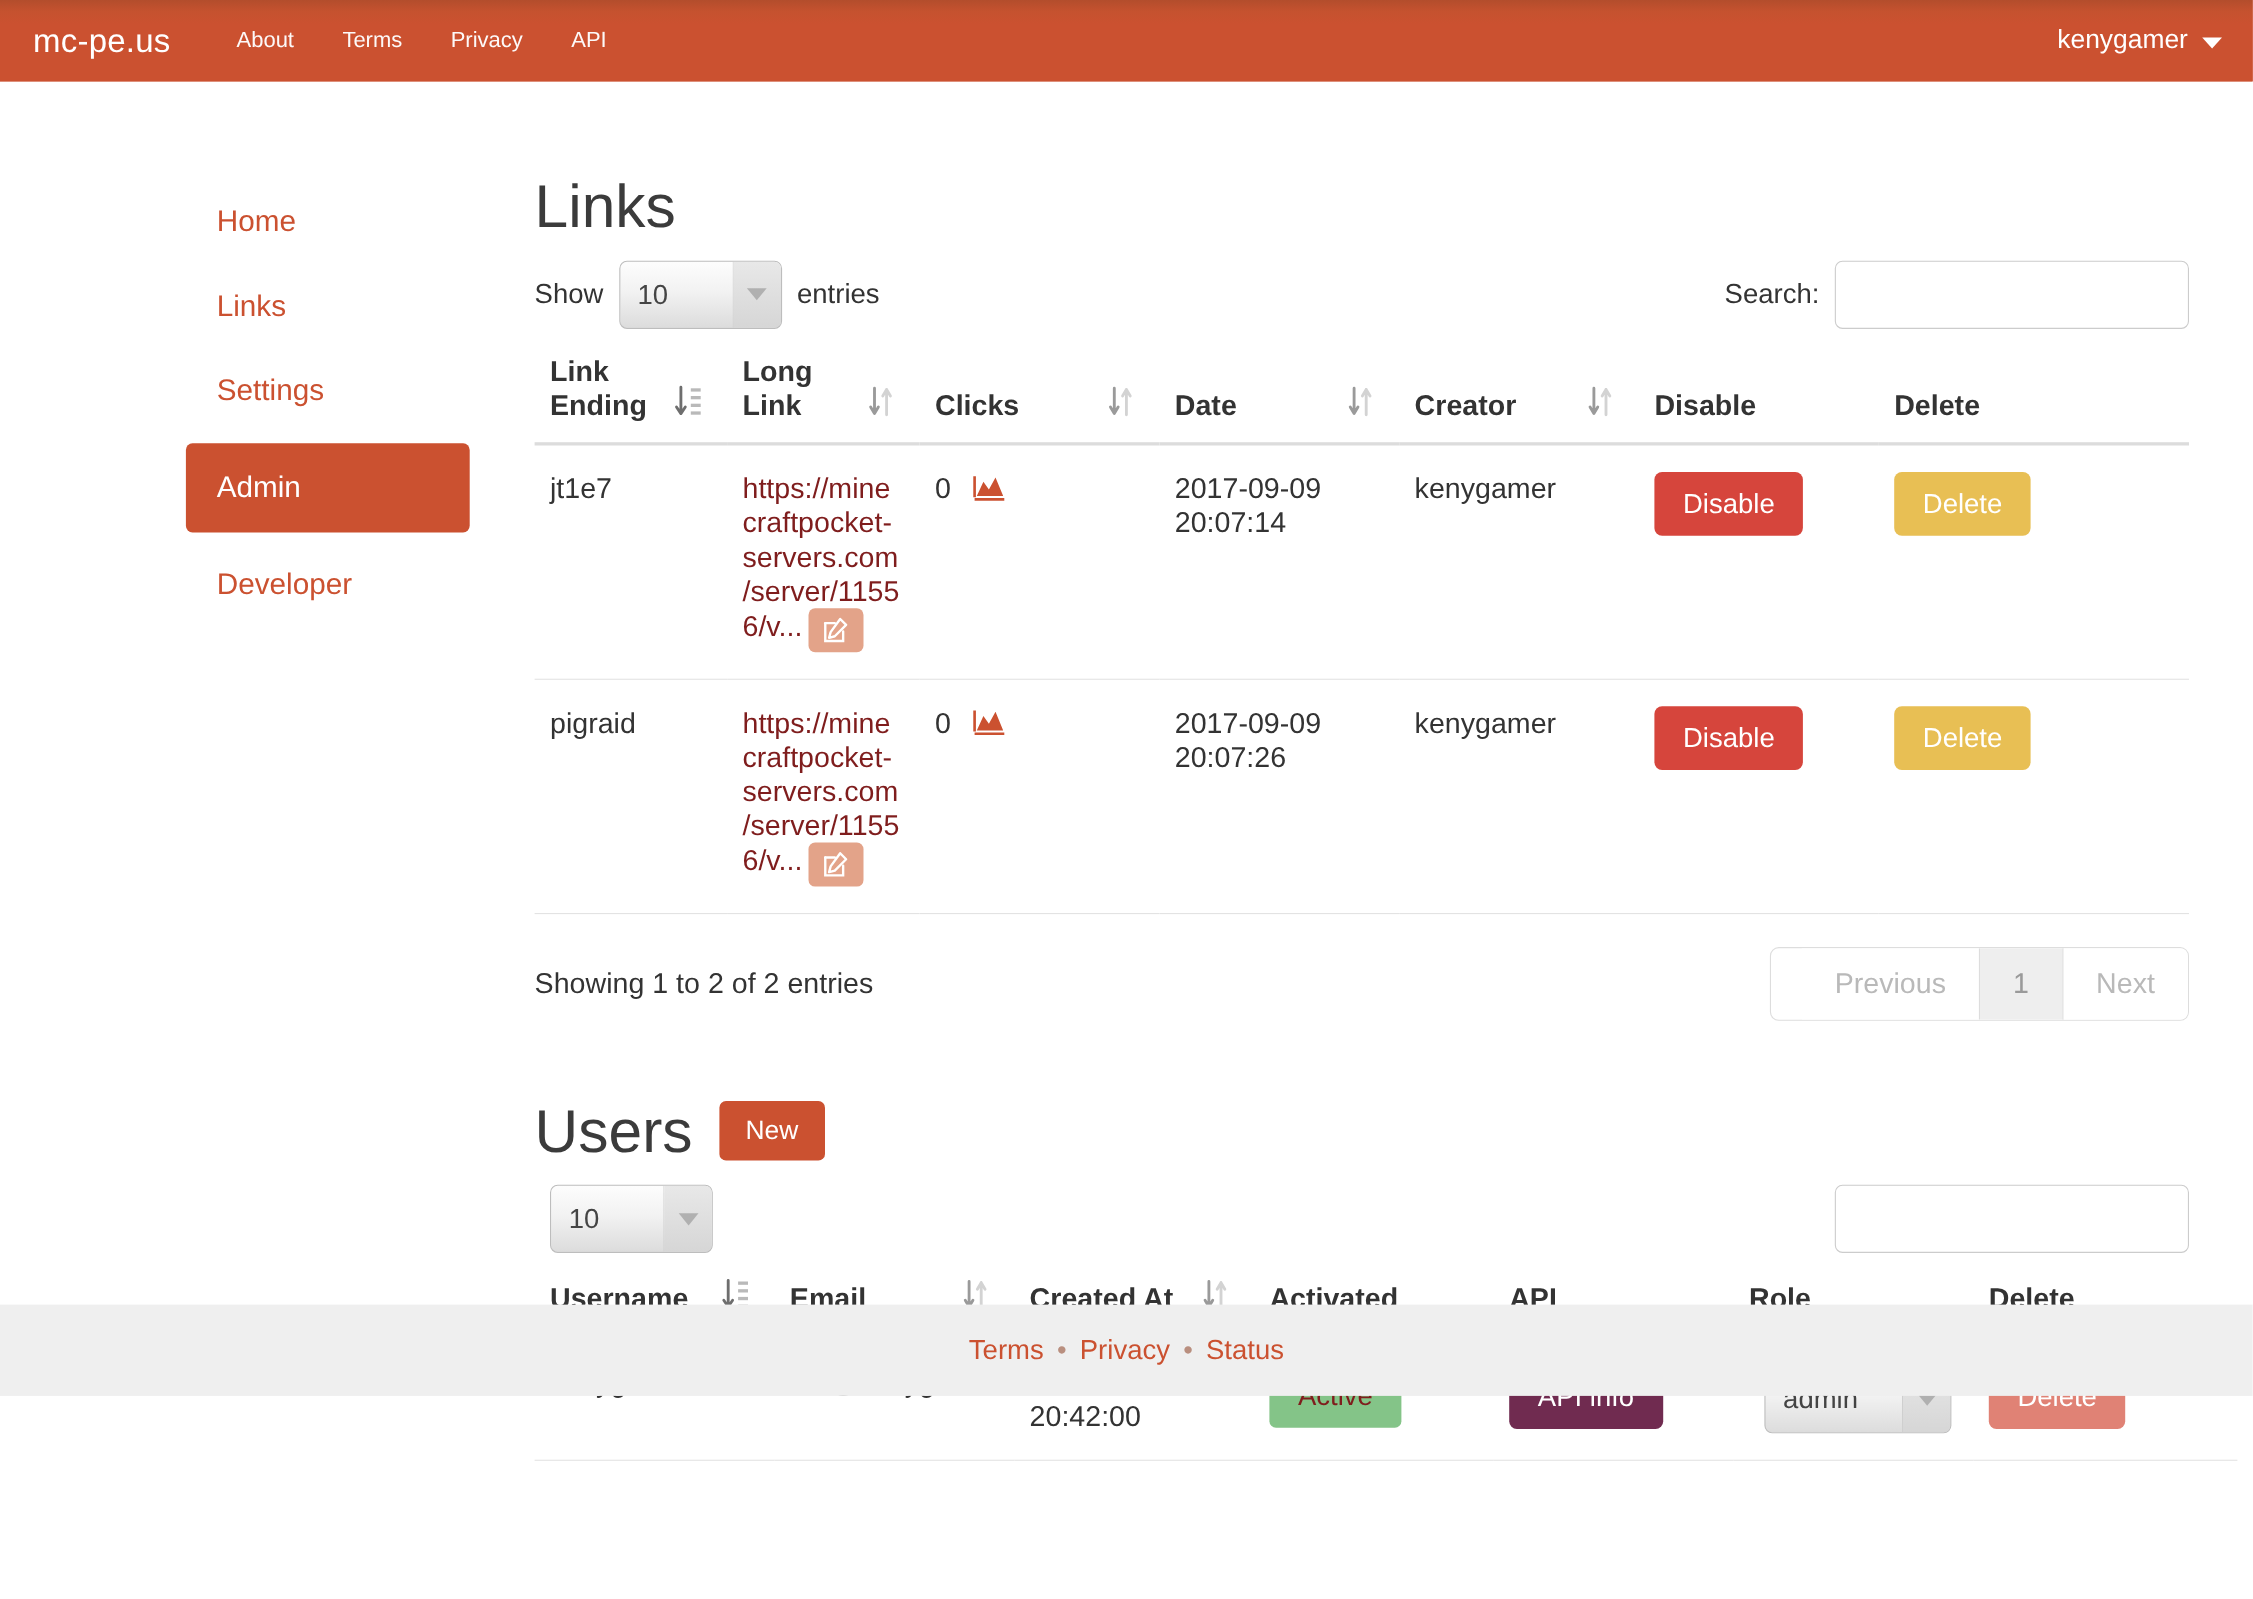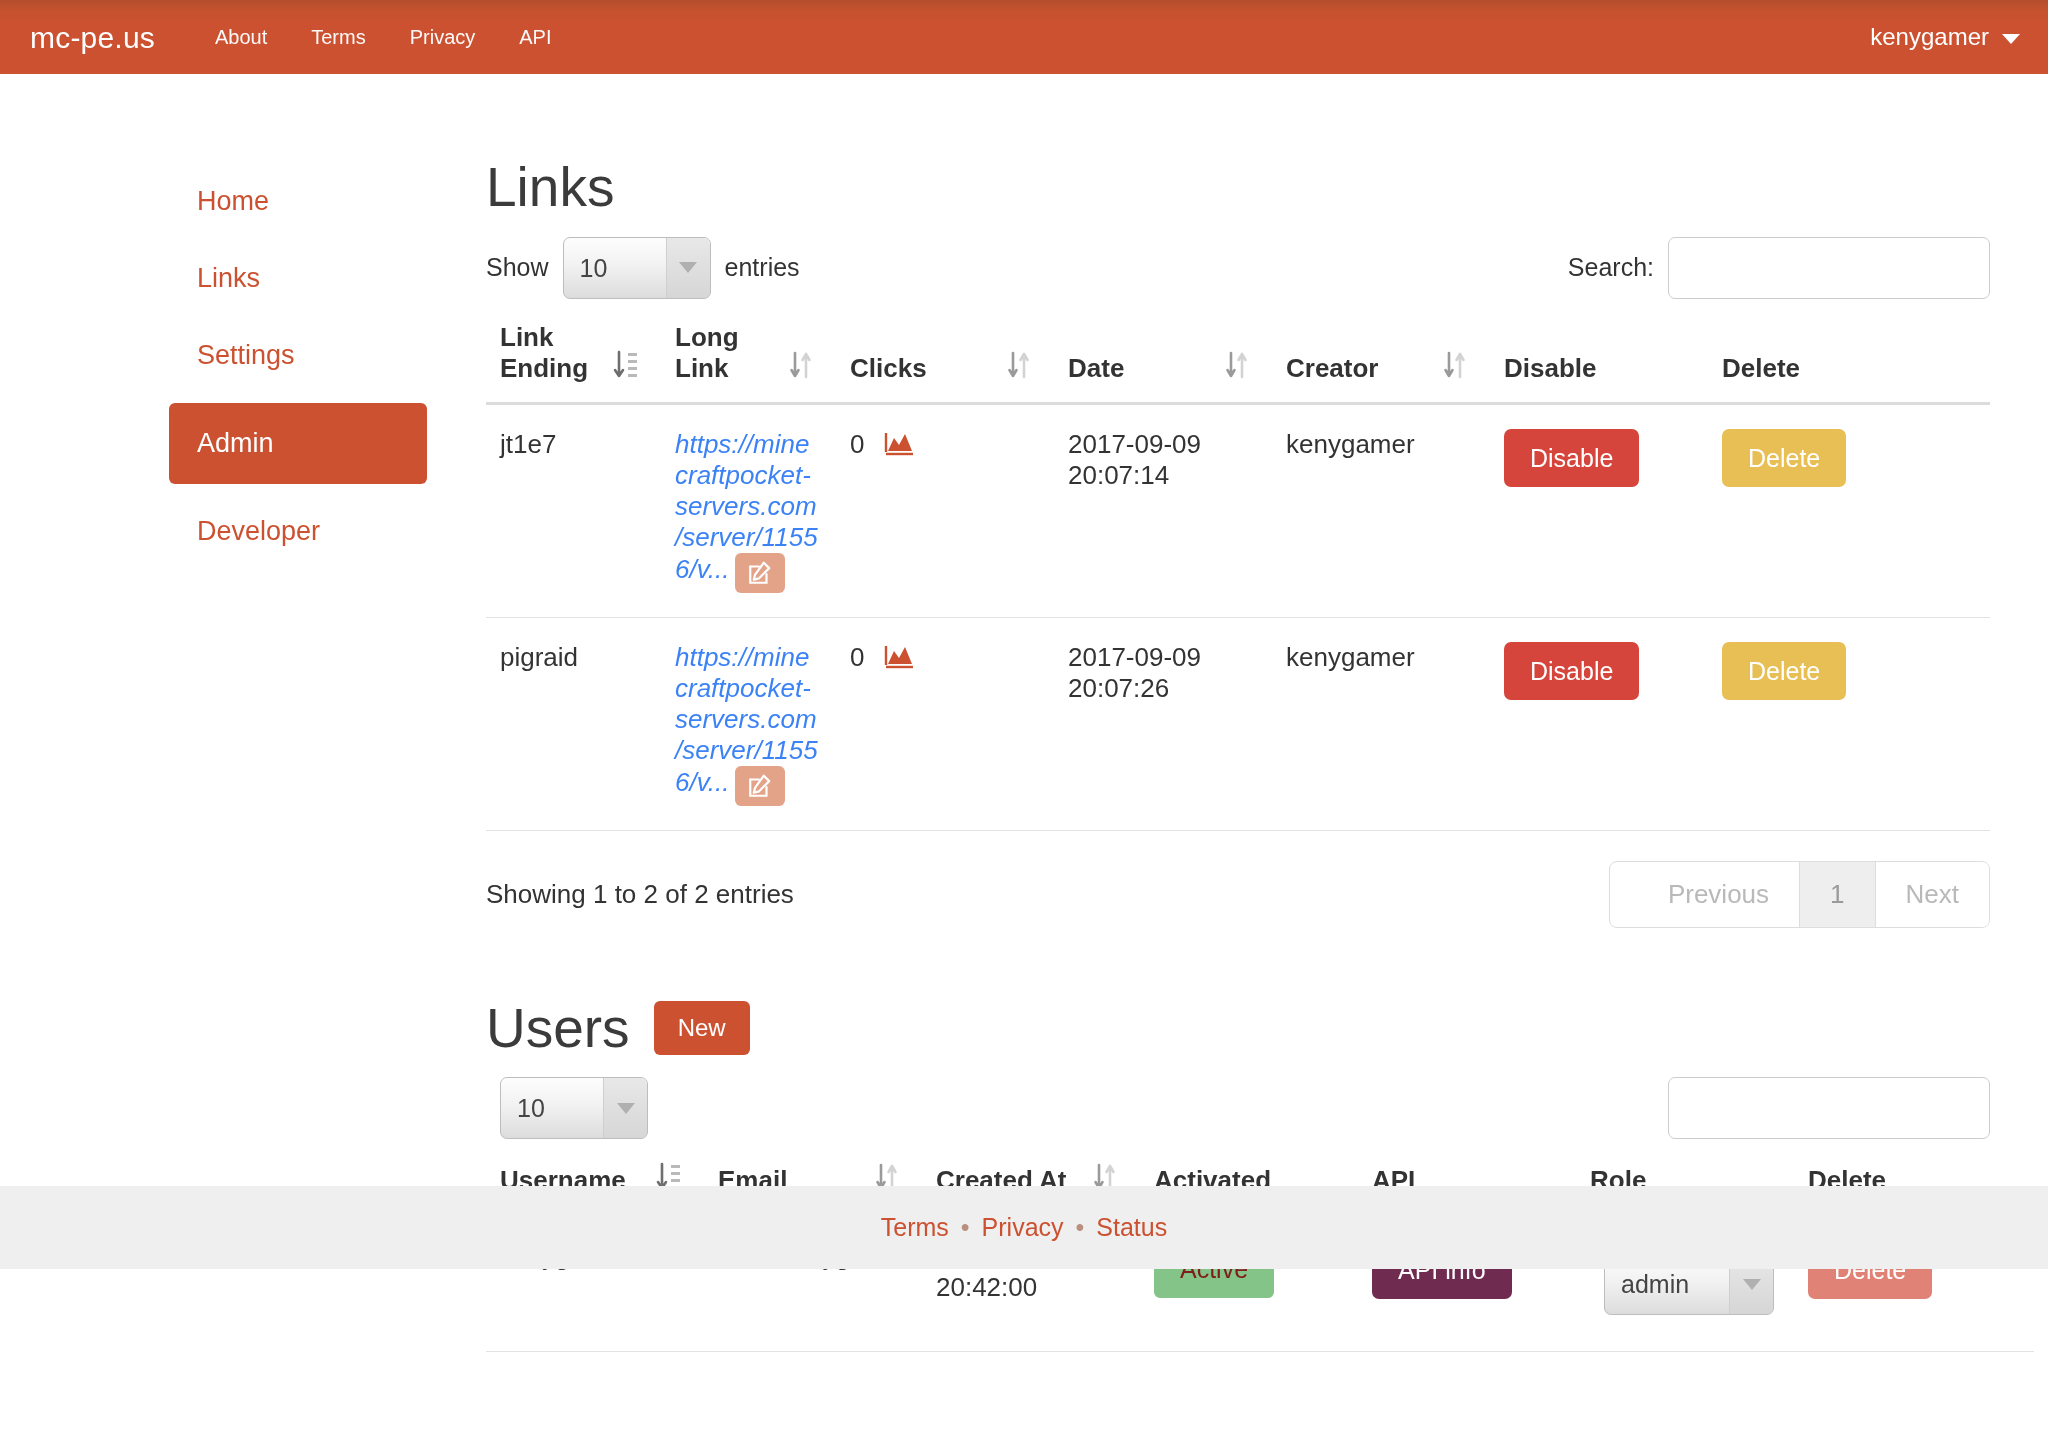"10" .sel-wrap { margin: 12px 14px -> 0 14px }
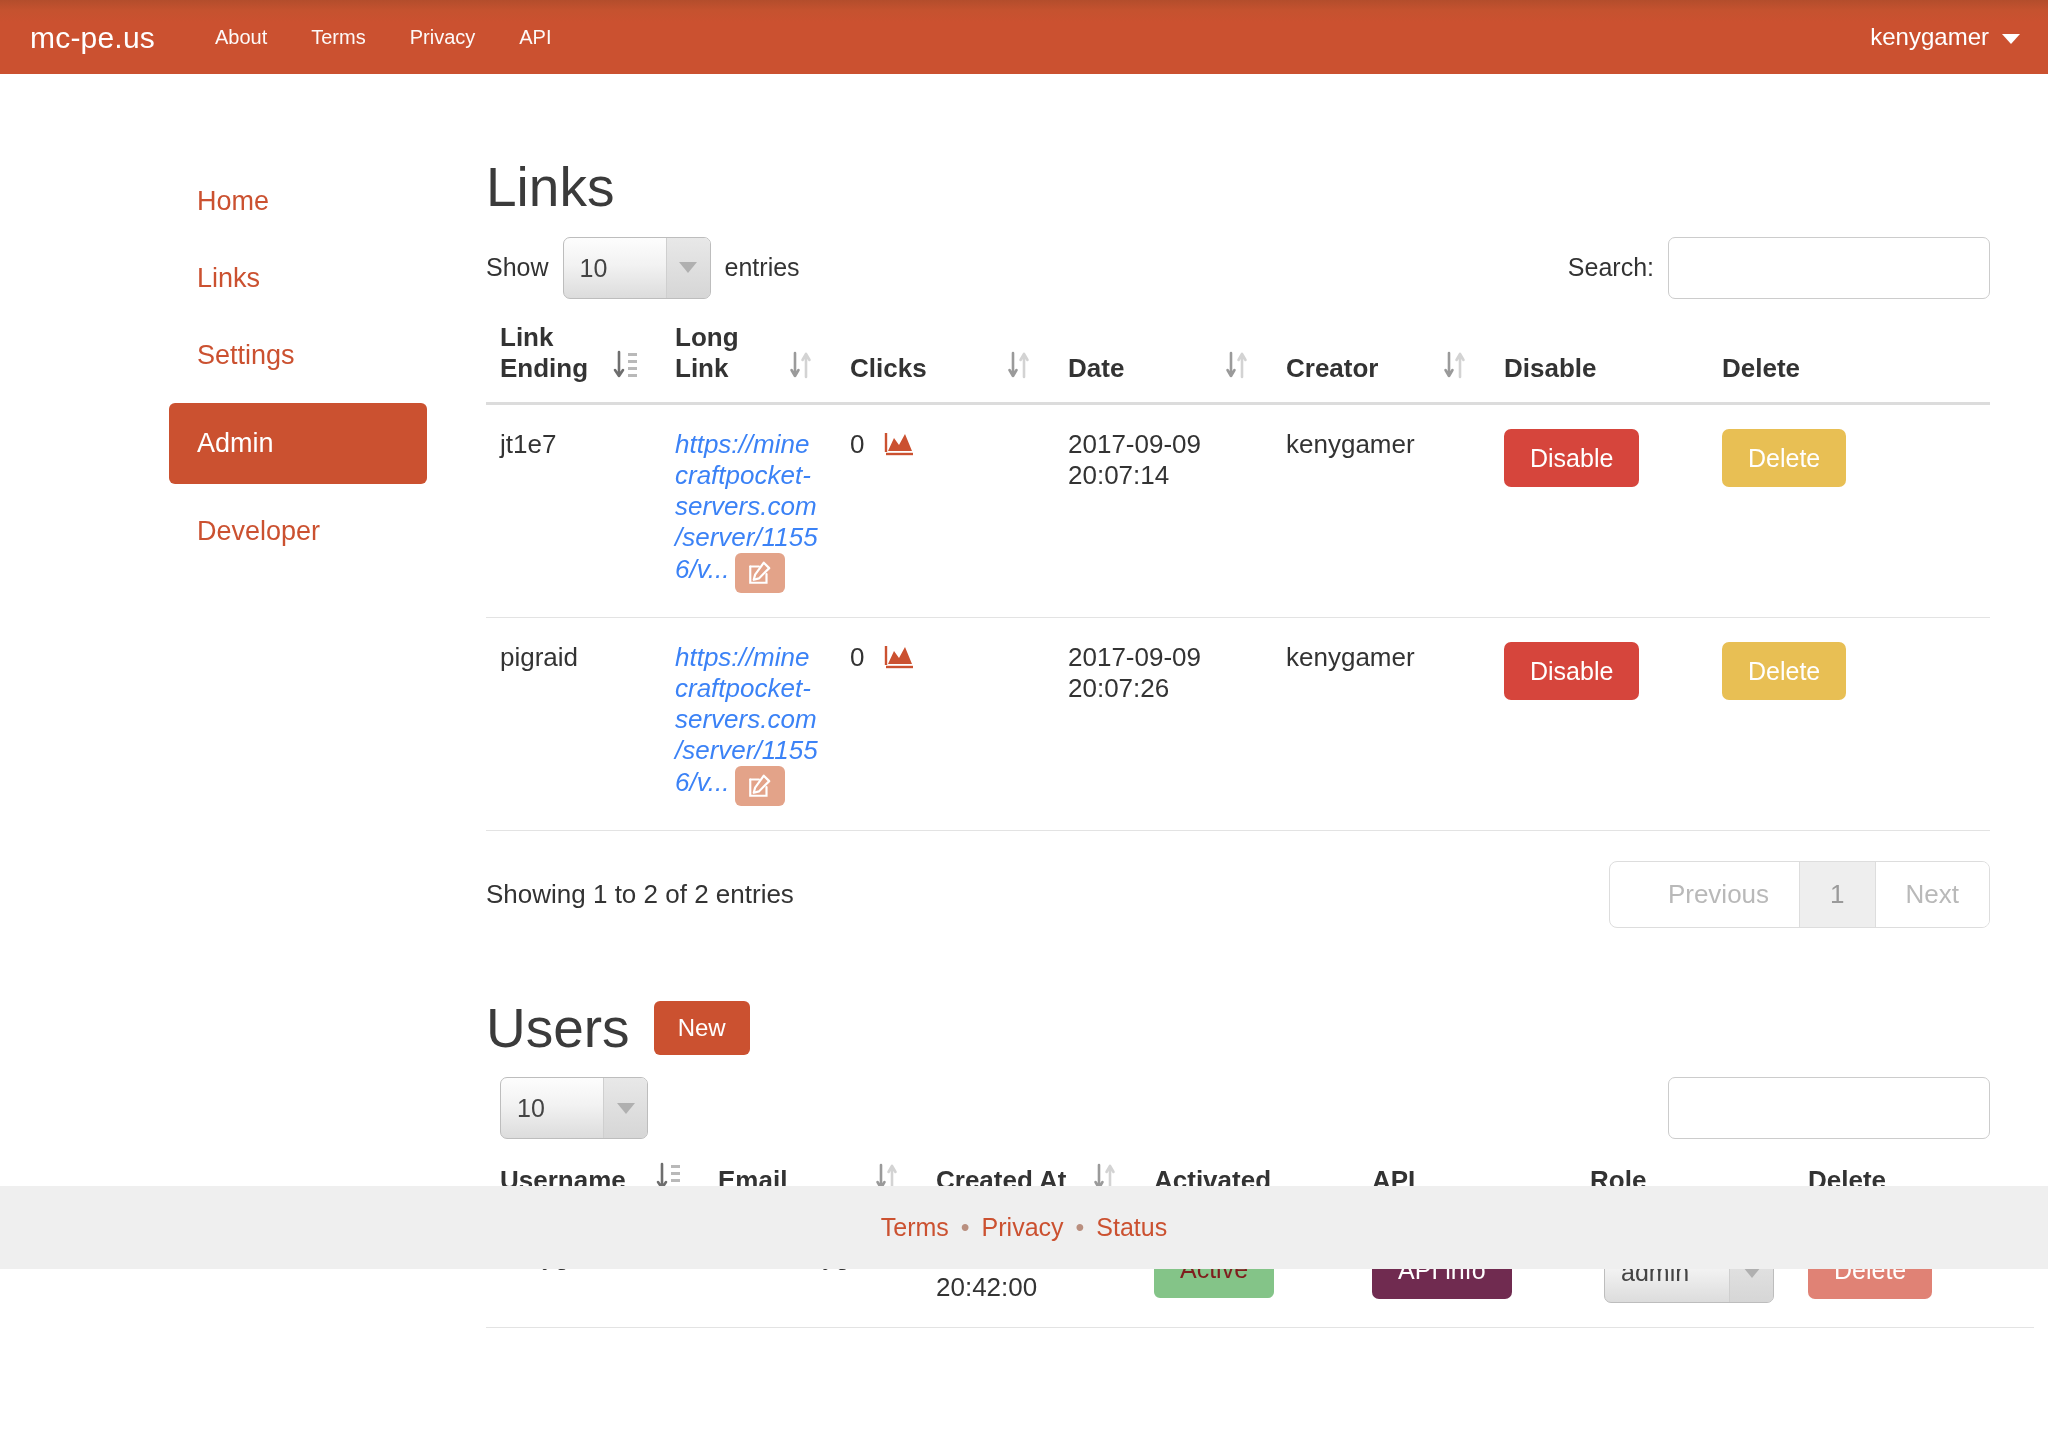"https://minecraftpocket-servers.com/serv" a.link { color: #3b82f6 -> #7f1d1d; font-style: italic -> none }
